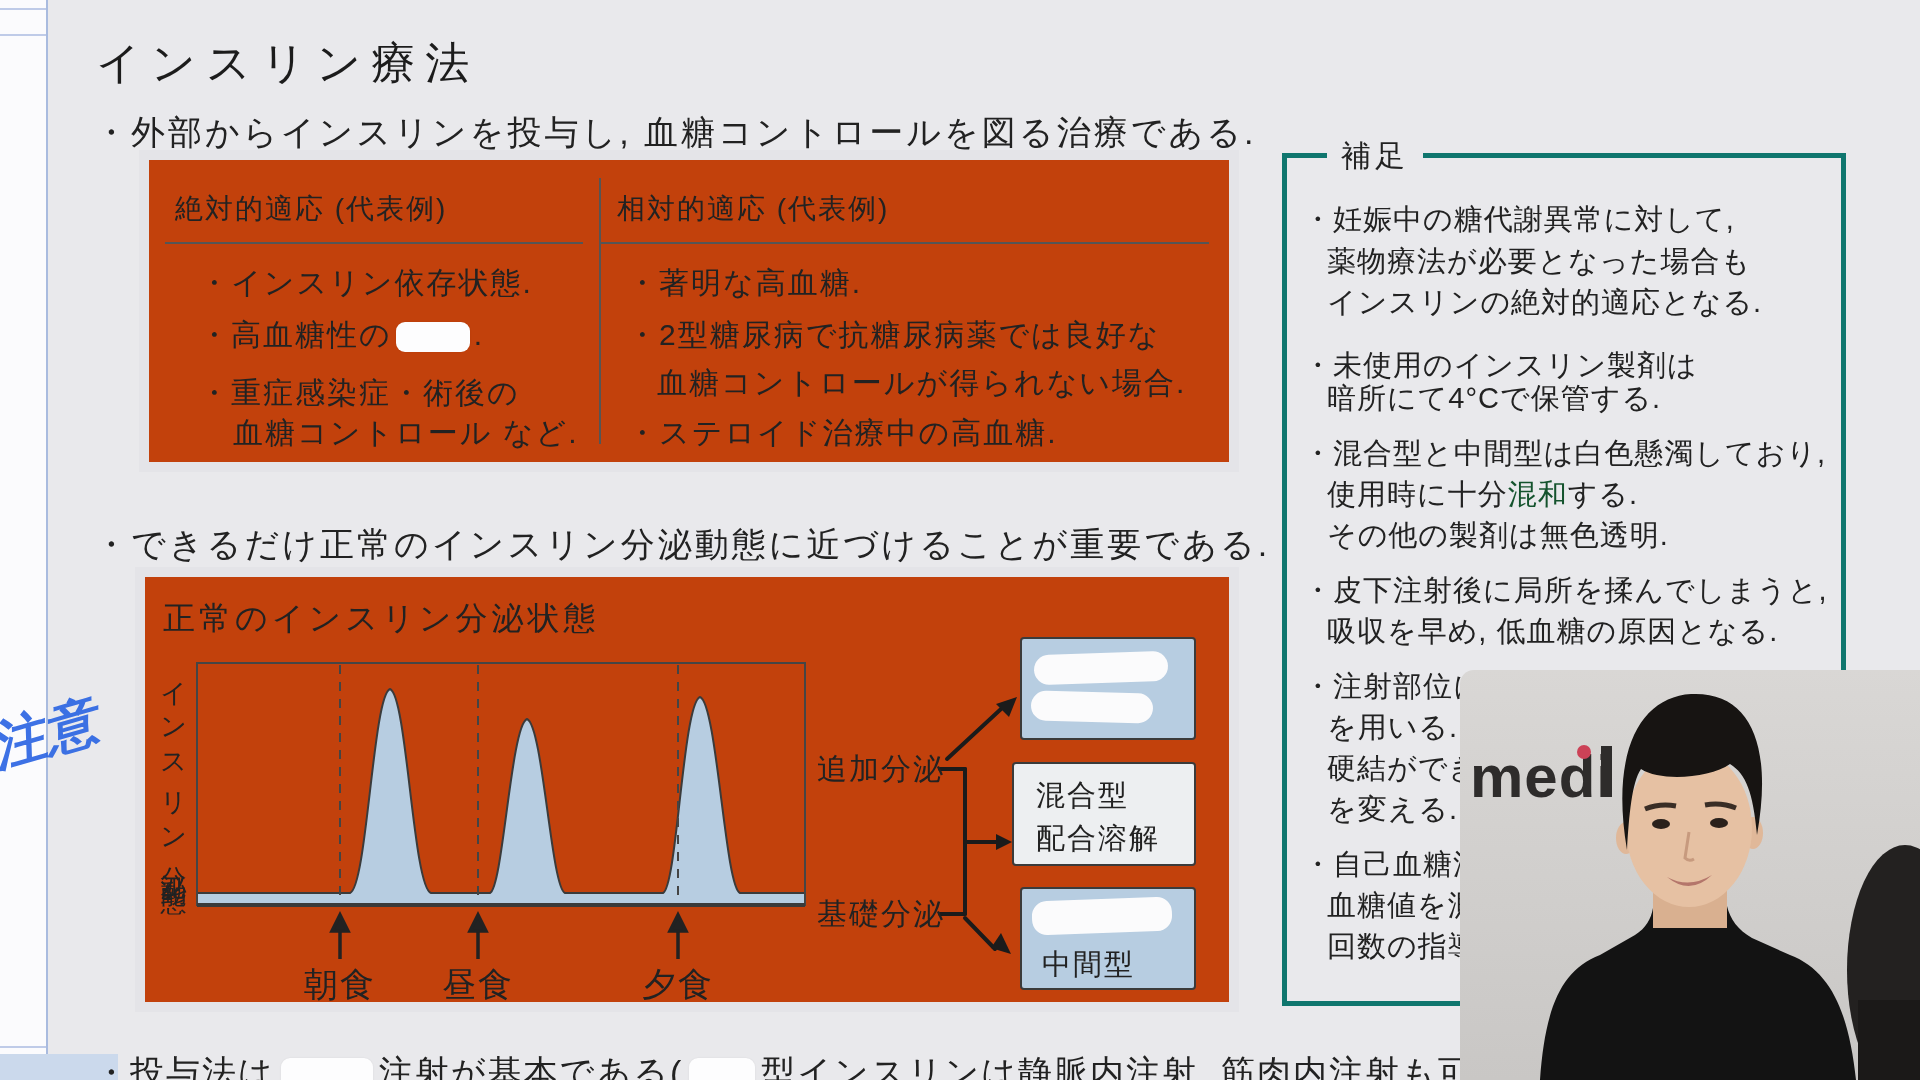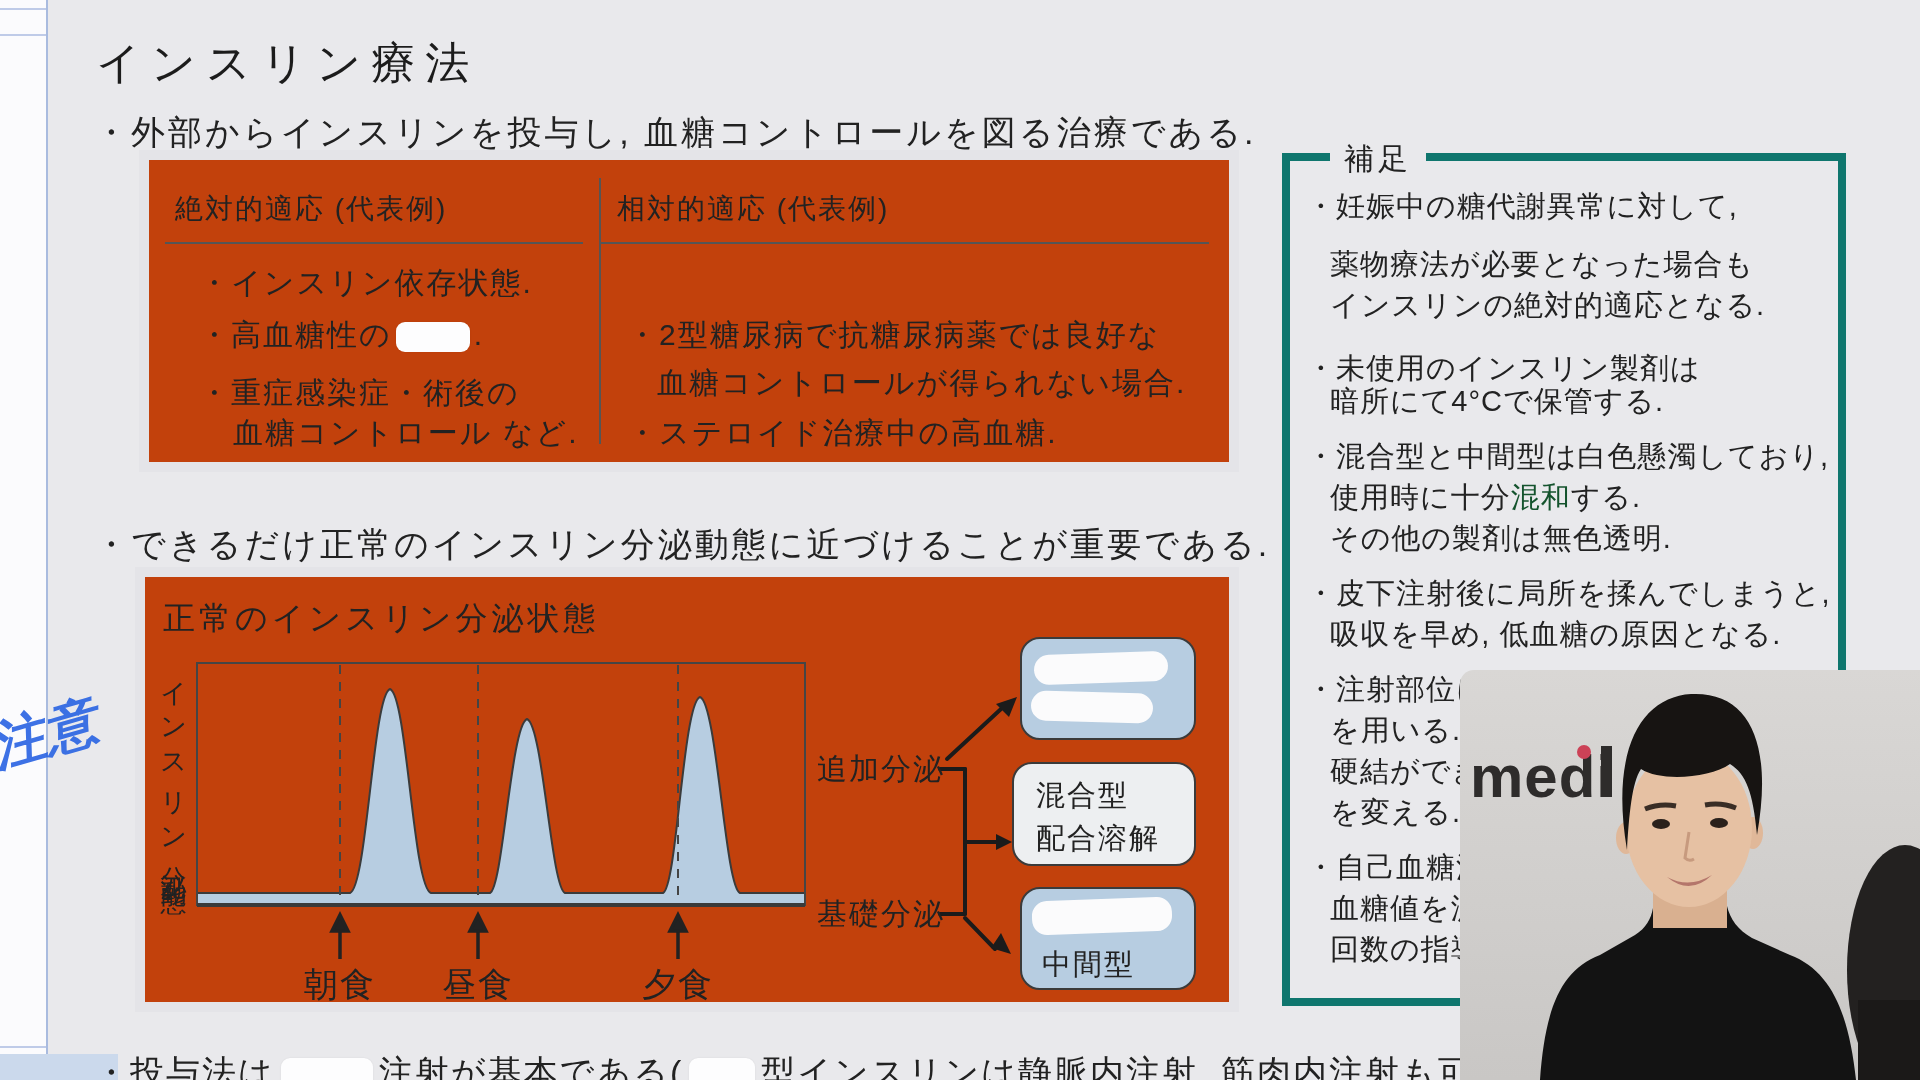"補足" .supp { border: 8px solid #0f766e -> 5px solid #0f766e }
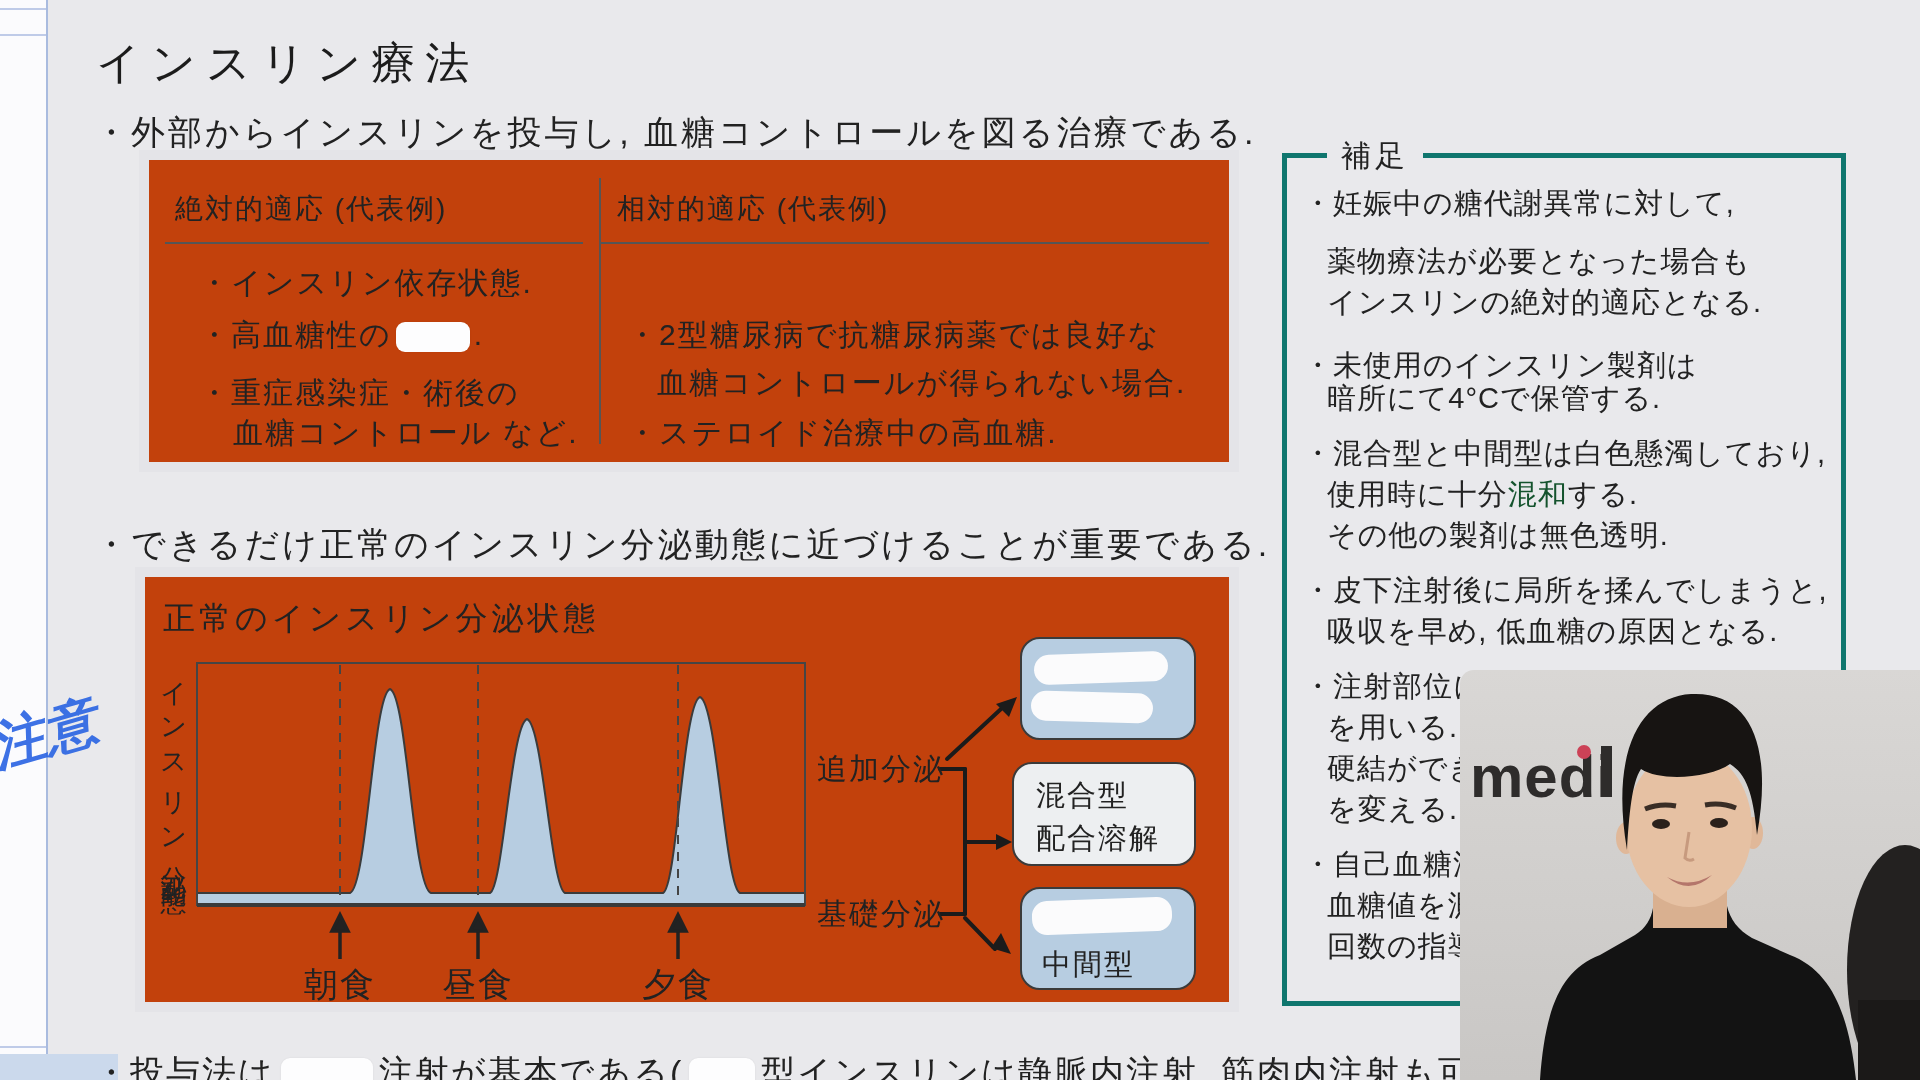"・妊娠中の糖代謝異常に対して," div.abs { top: 26px -> 42px }
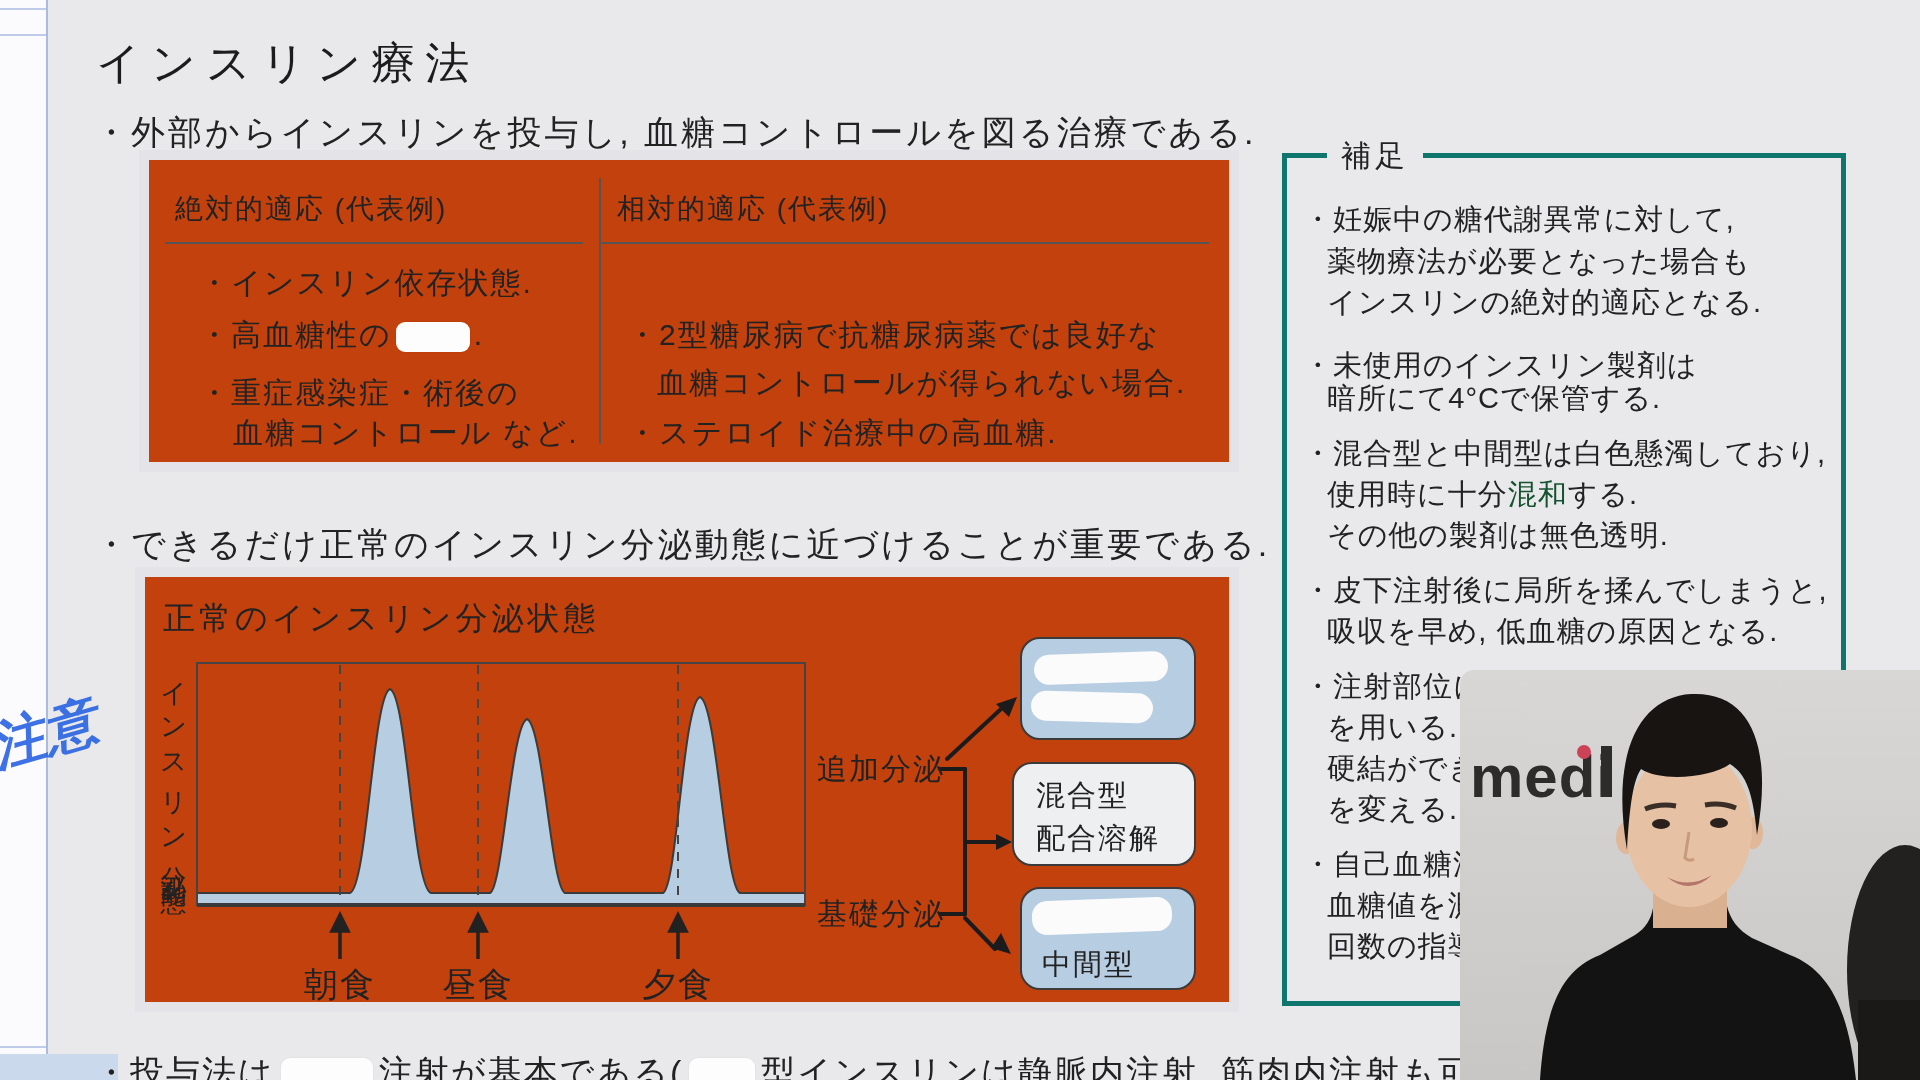"・著明な高血糖." div.abs { html: none -> <div>・著明な高血糖.</div> }
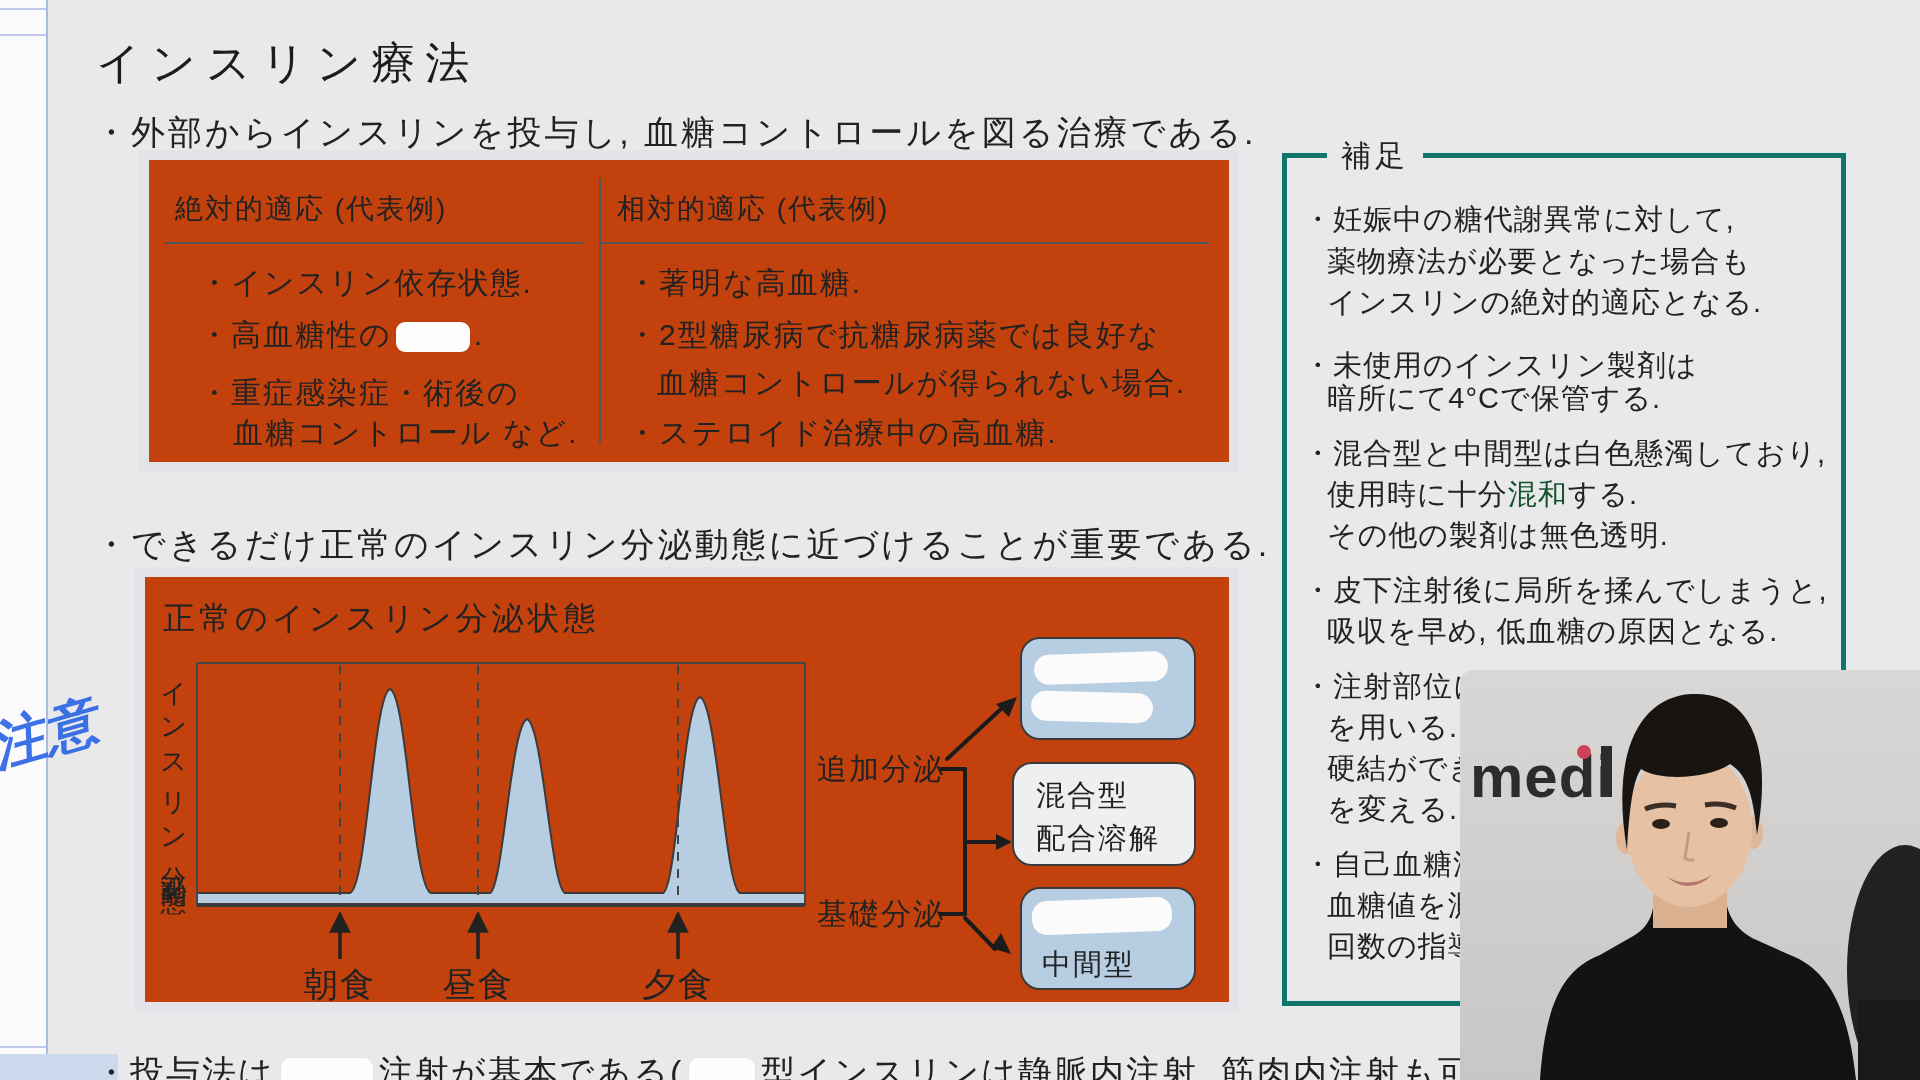"混合型" .fbox { border-radius: 20px -> 4px }
